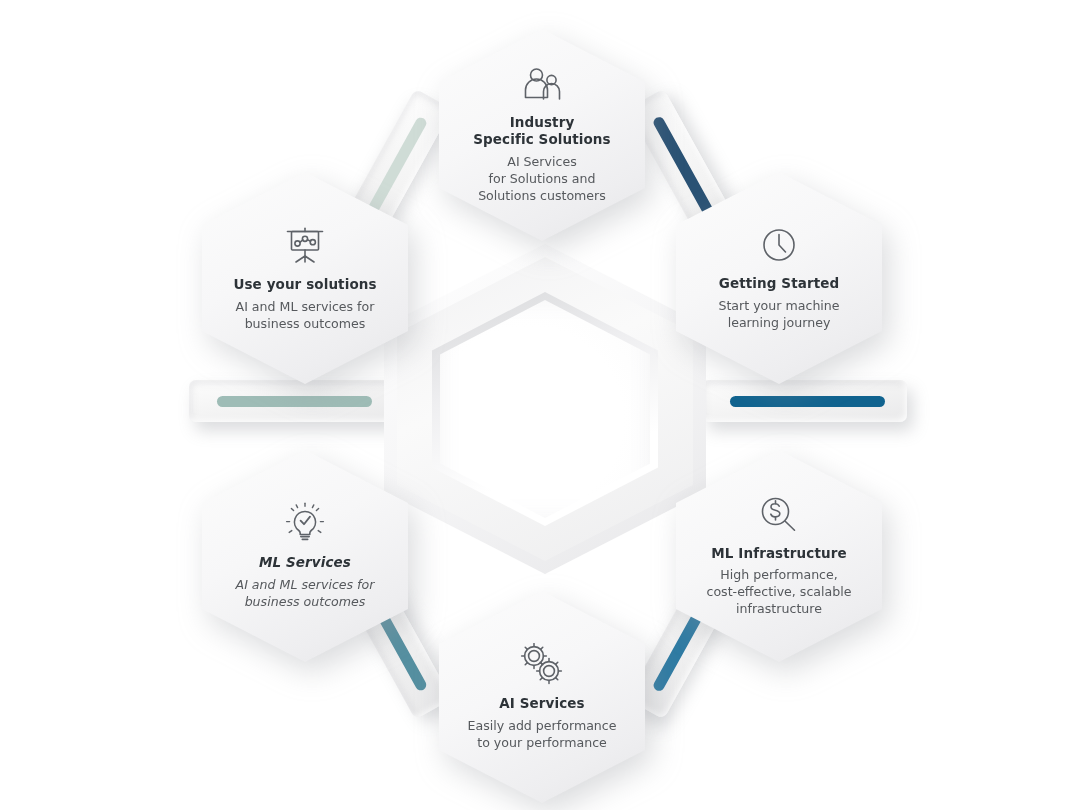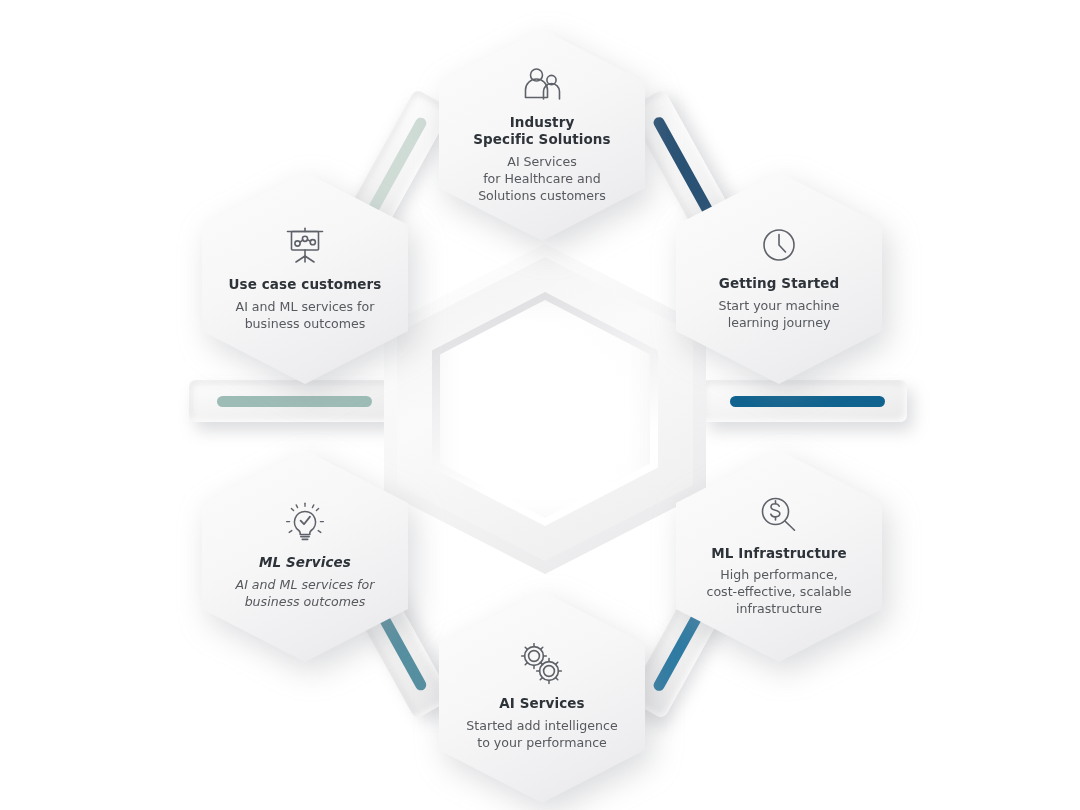"for Healthcare and" div { text: Healthcare -> Solutions }
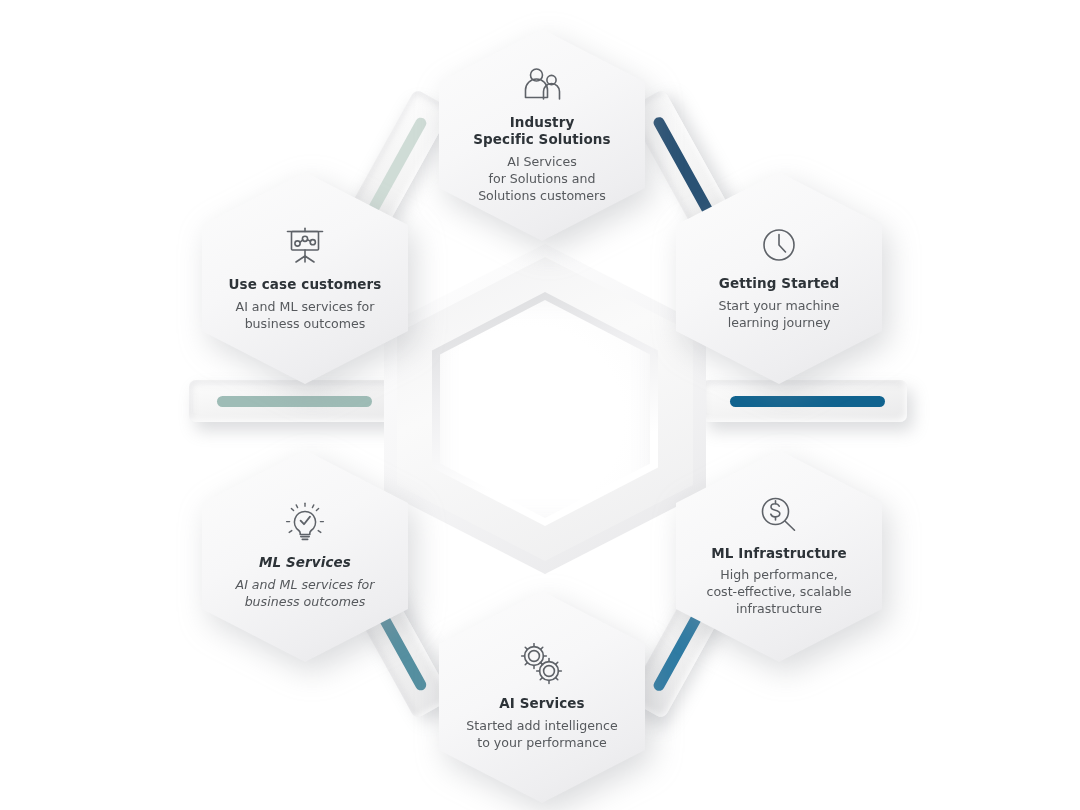"Use case customers" div { text: case customers -> your solutions }
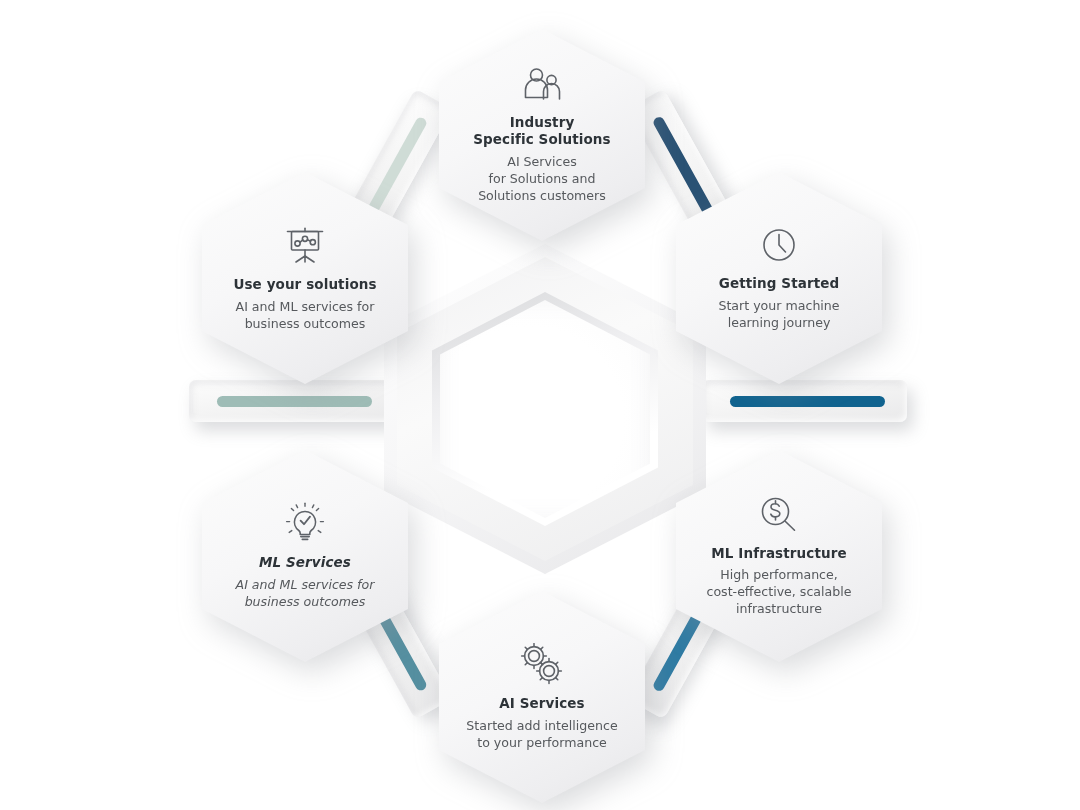"Started add intelligence" div { text: Started add intelligence -> Easily add performance }
